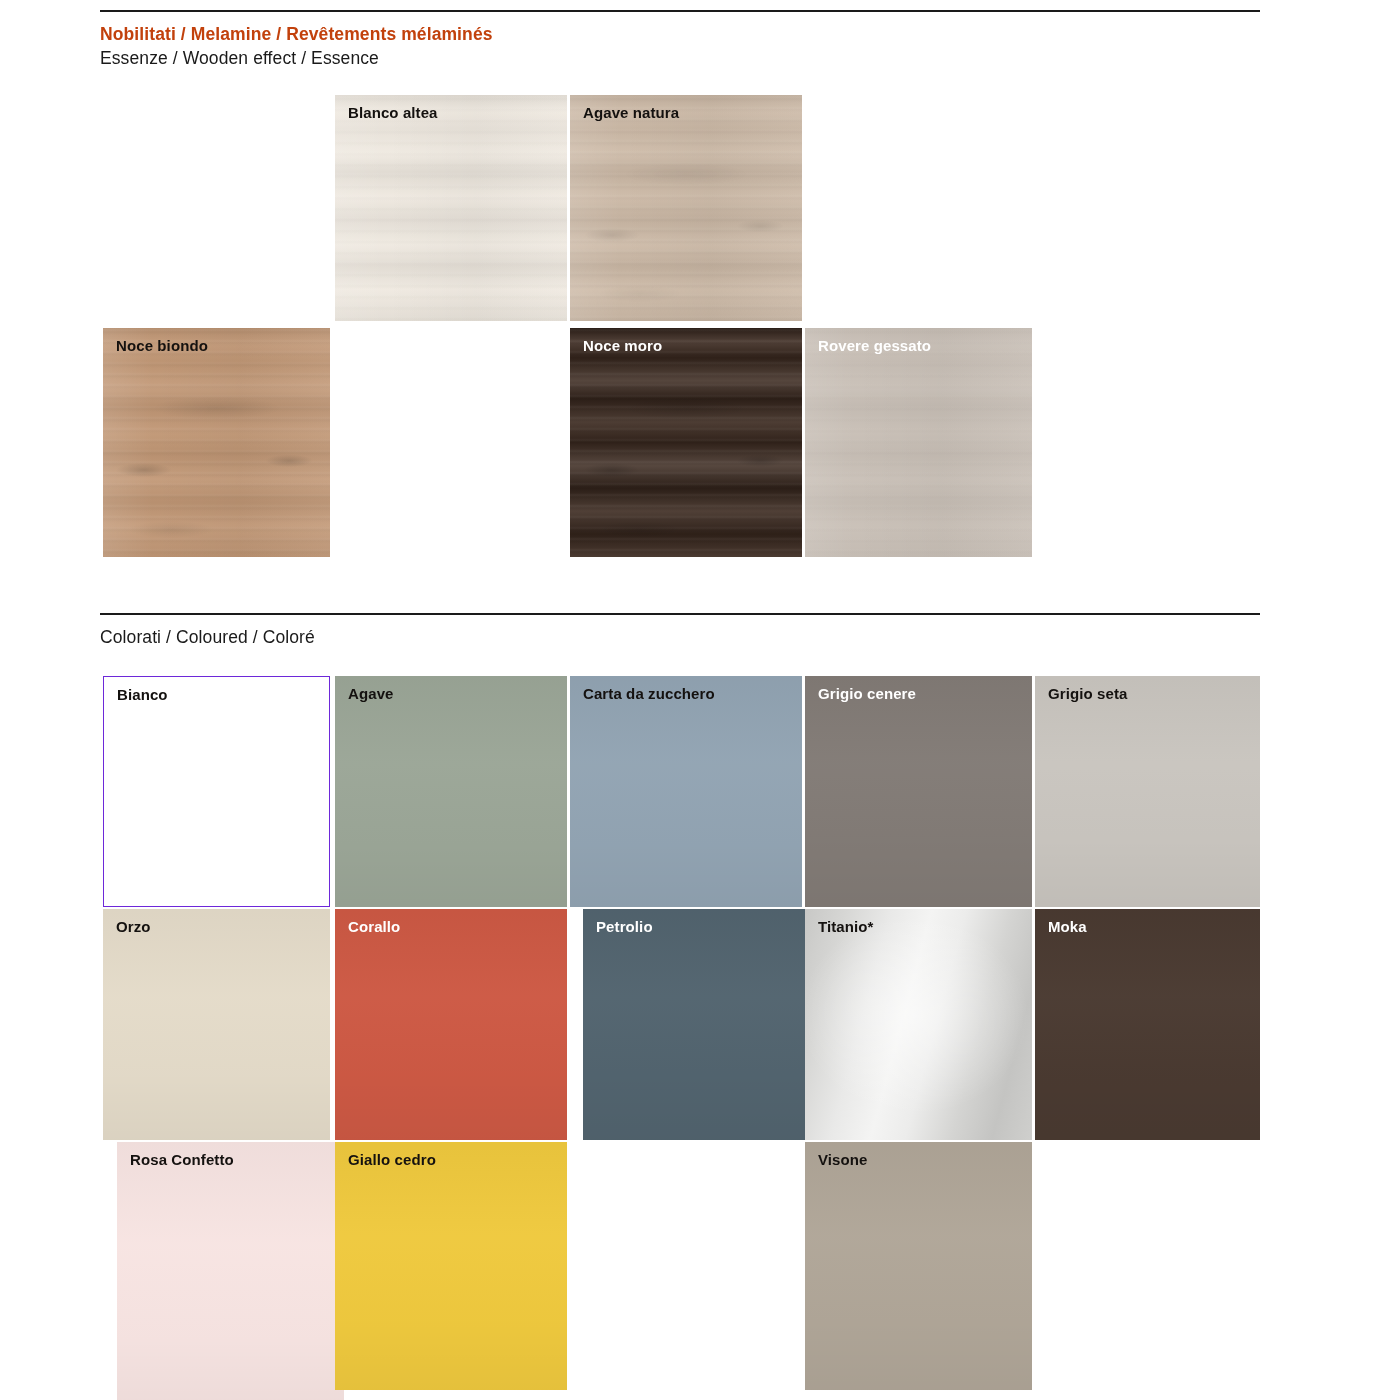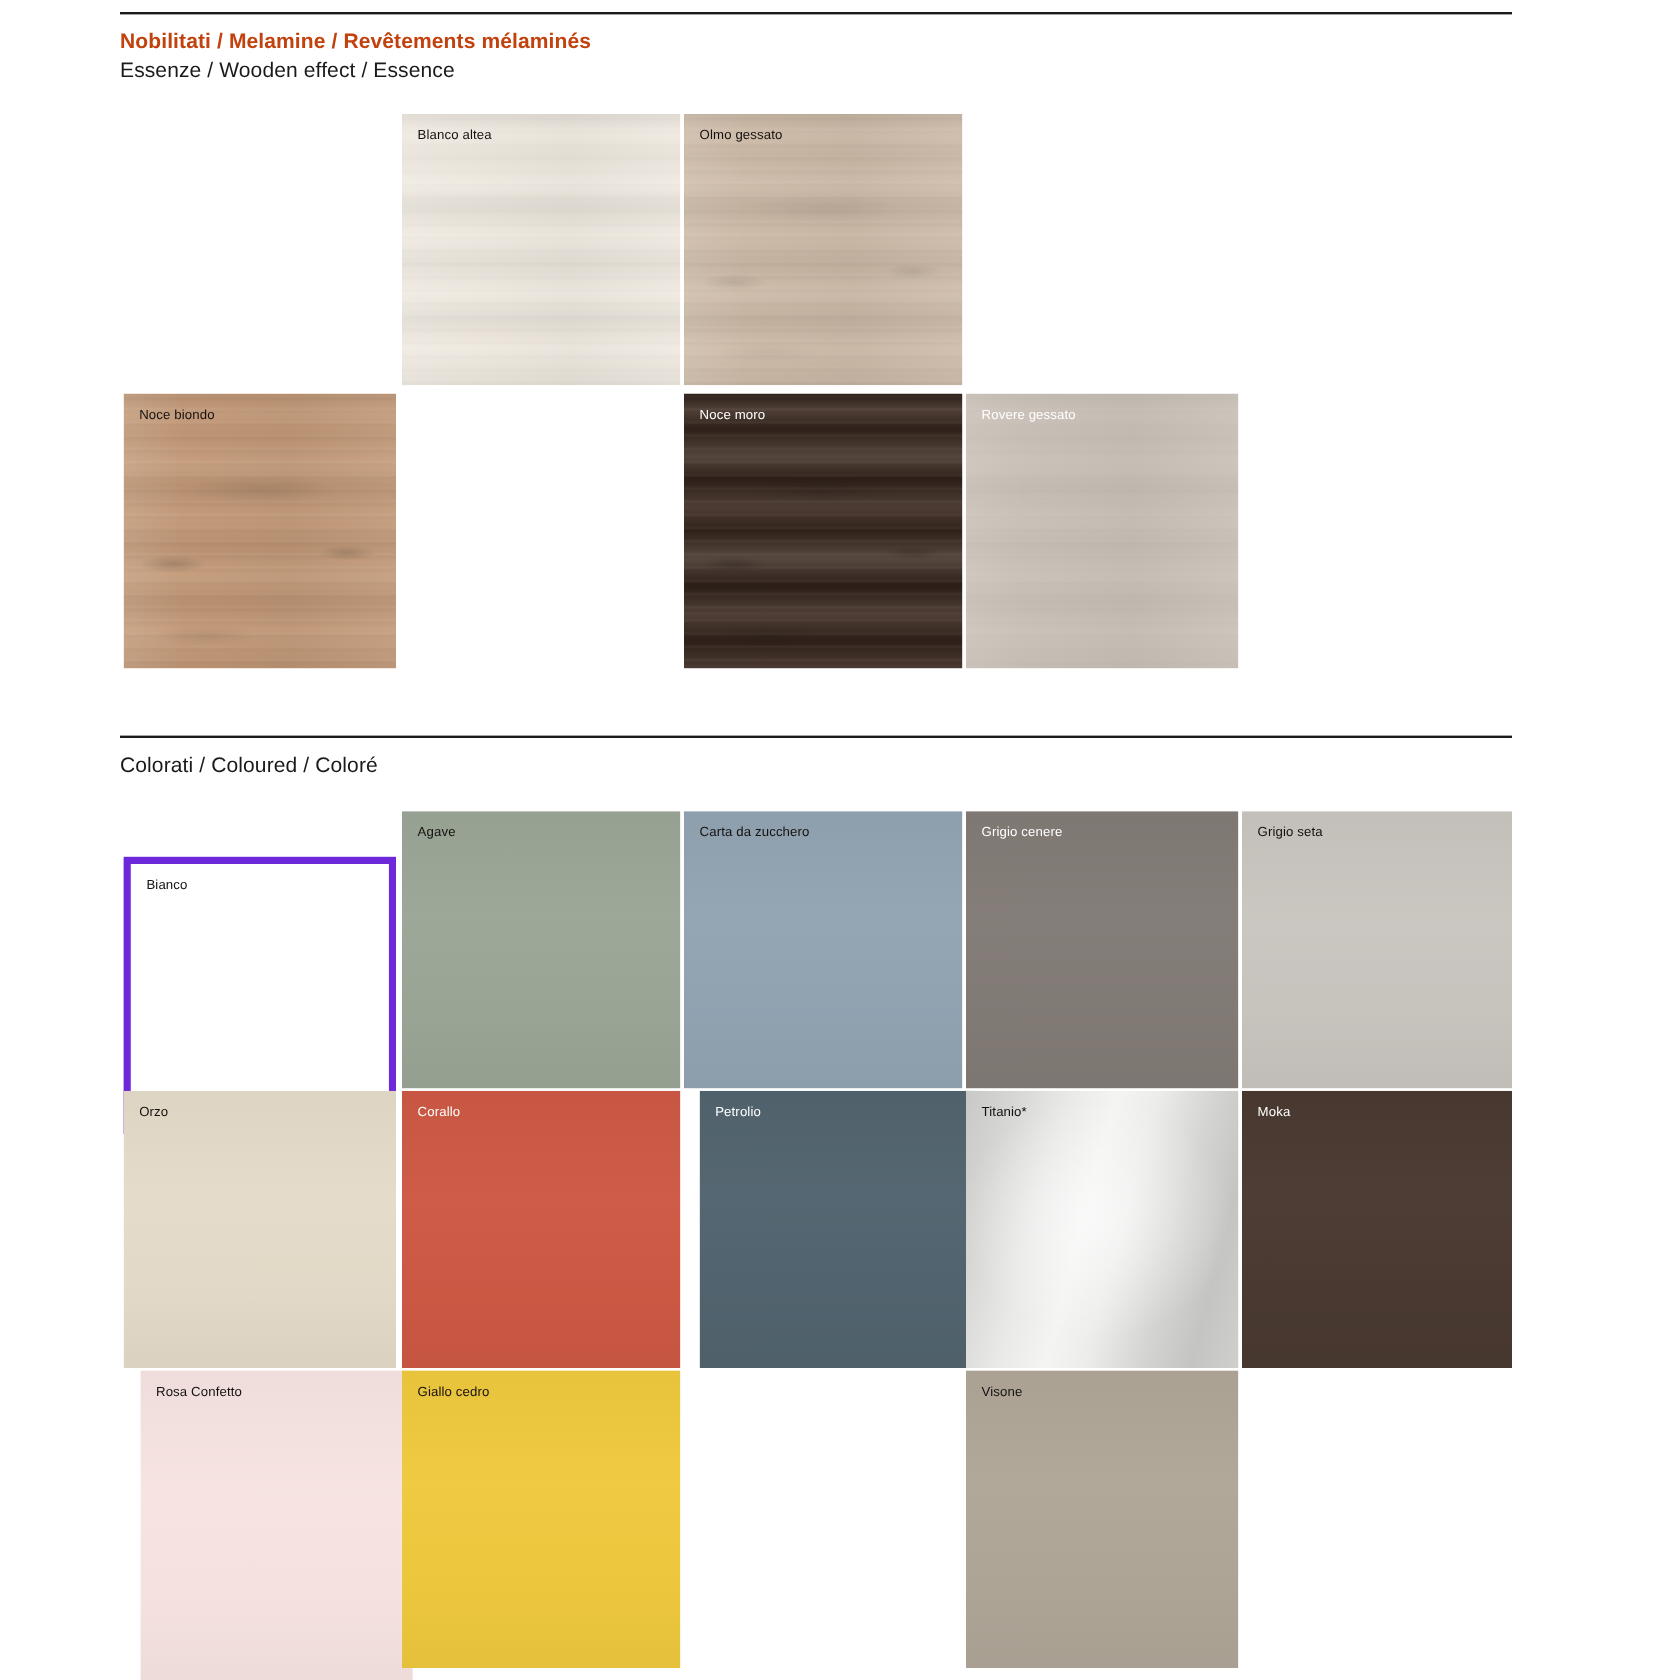"Blanco altea" .swatch .label { font-size: 11px -> 15px; font-weight: none -> bold }
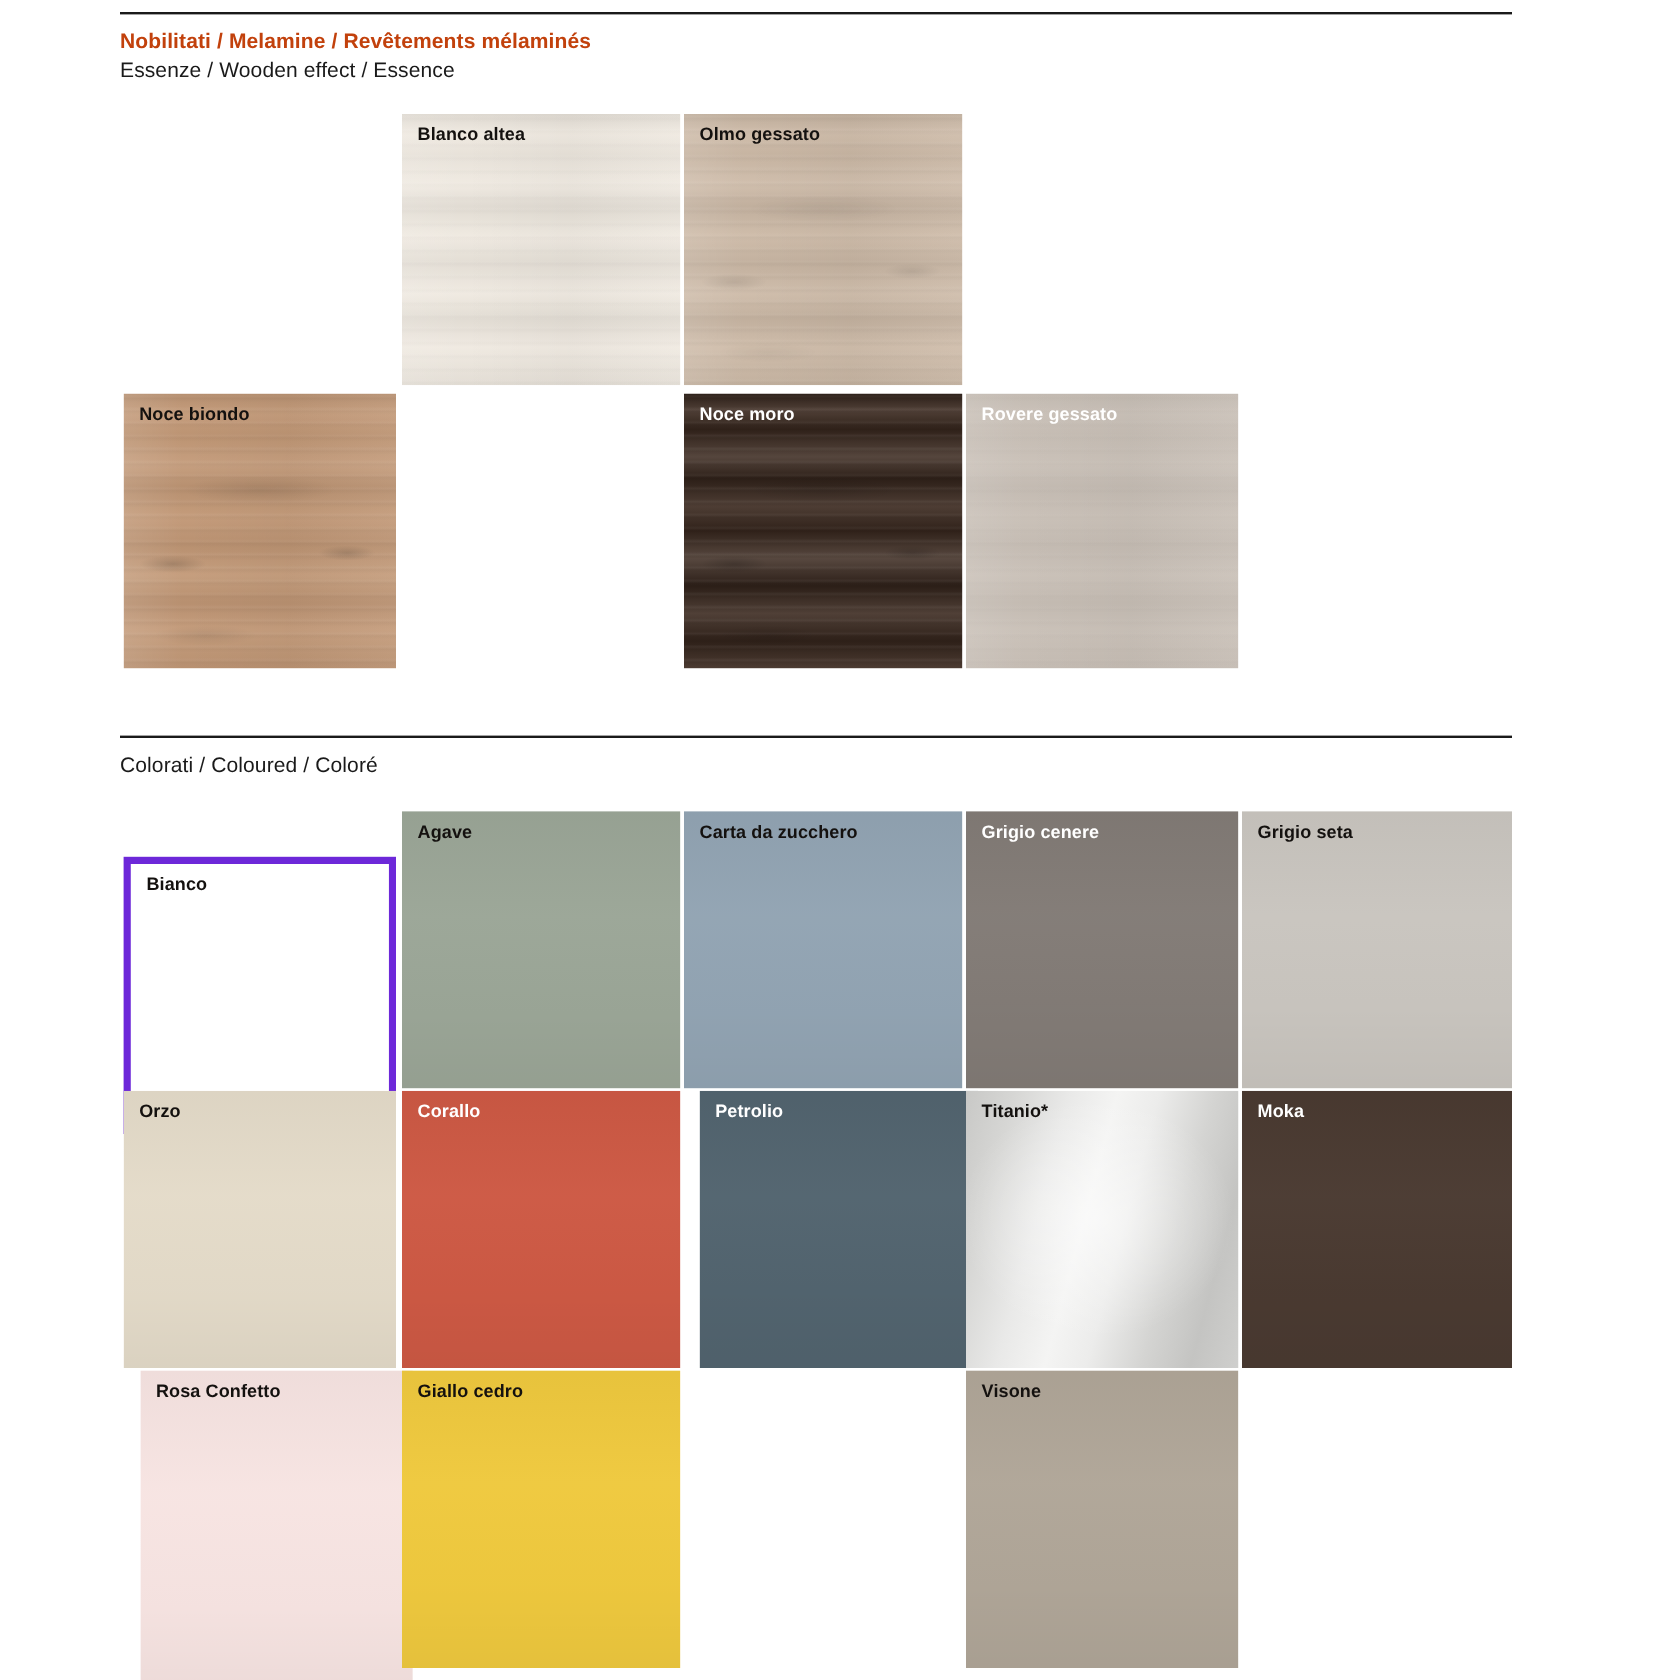"Olmo gessato" span.label { text: Olmo gessato -> Agave natura }
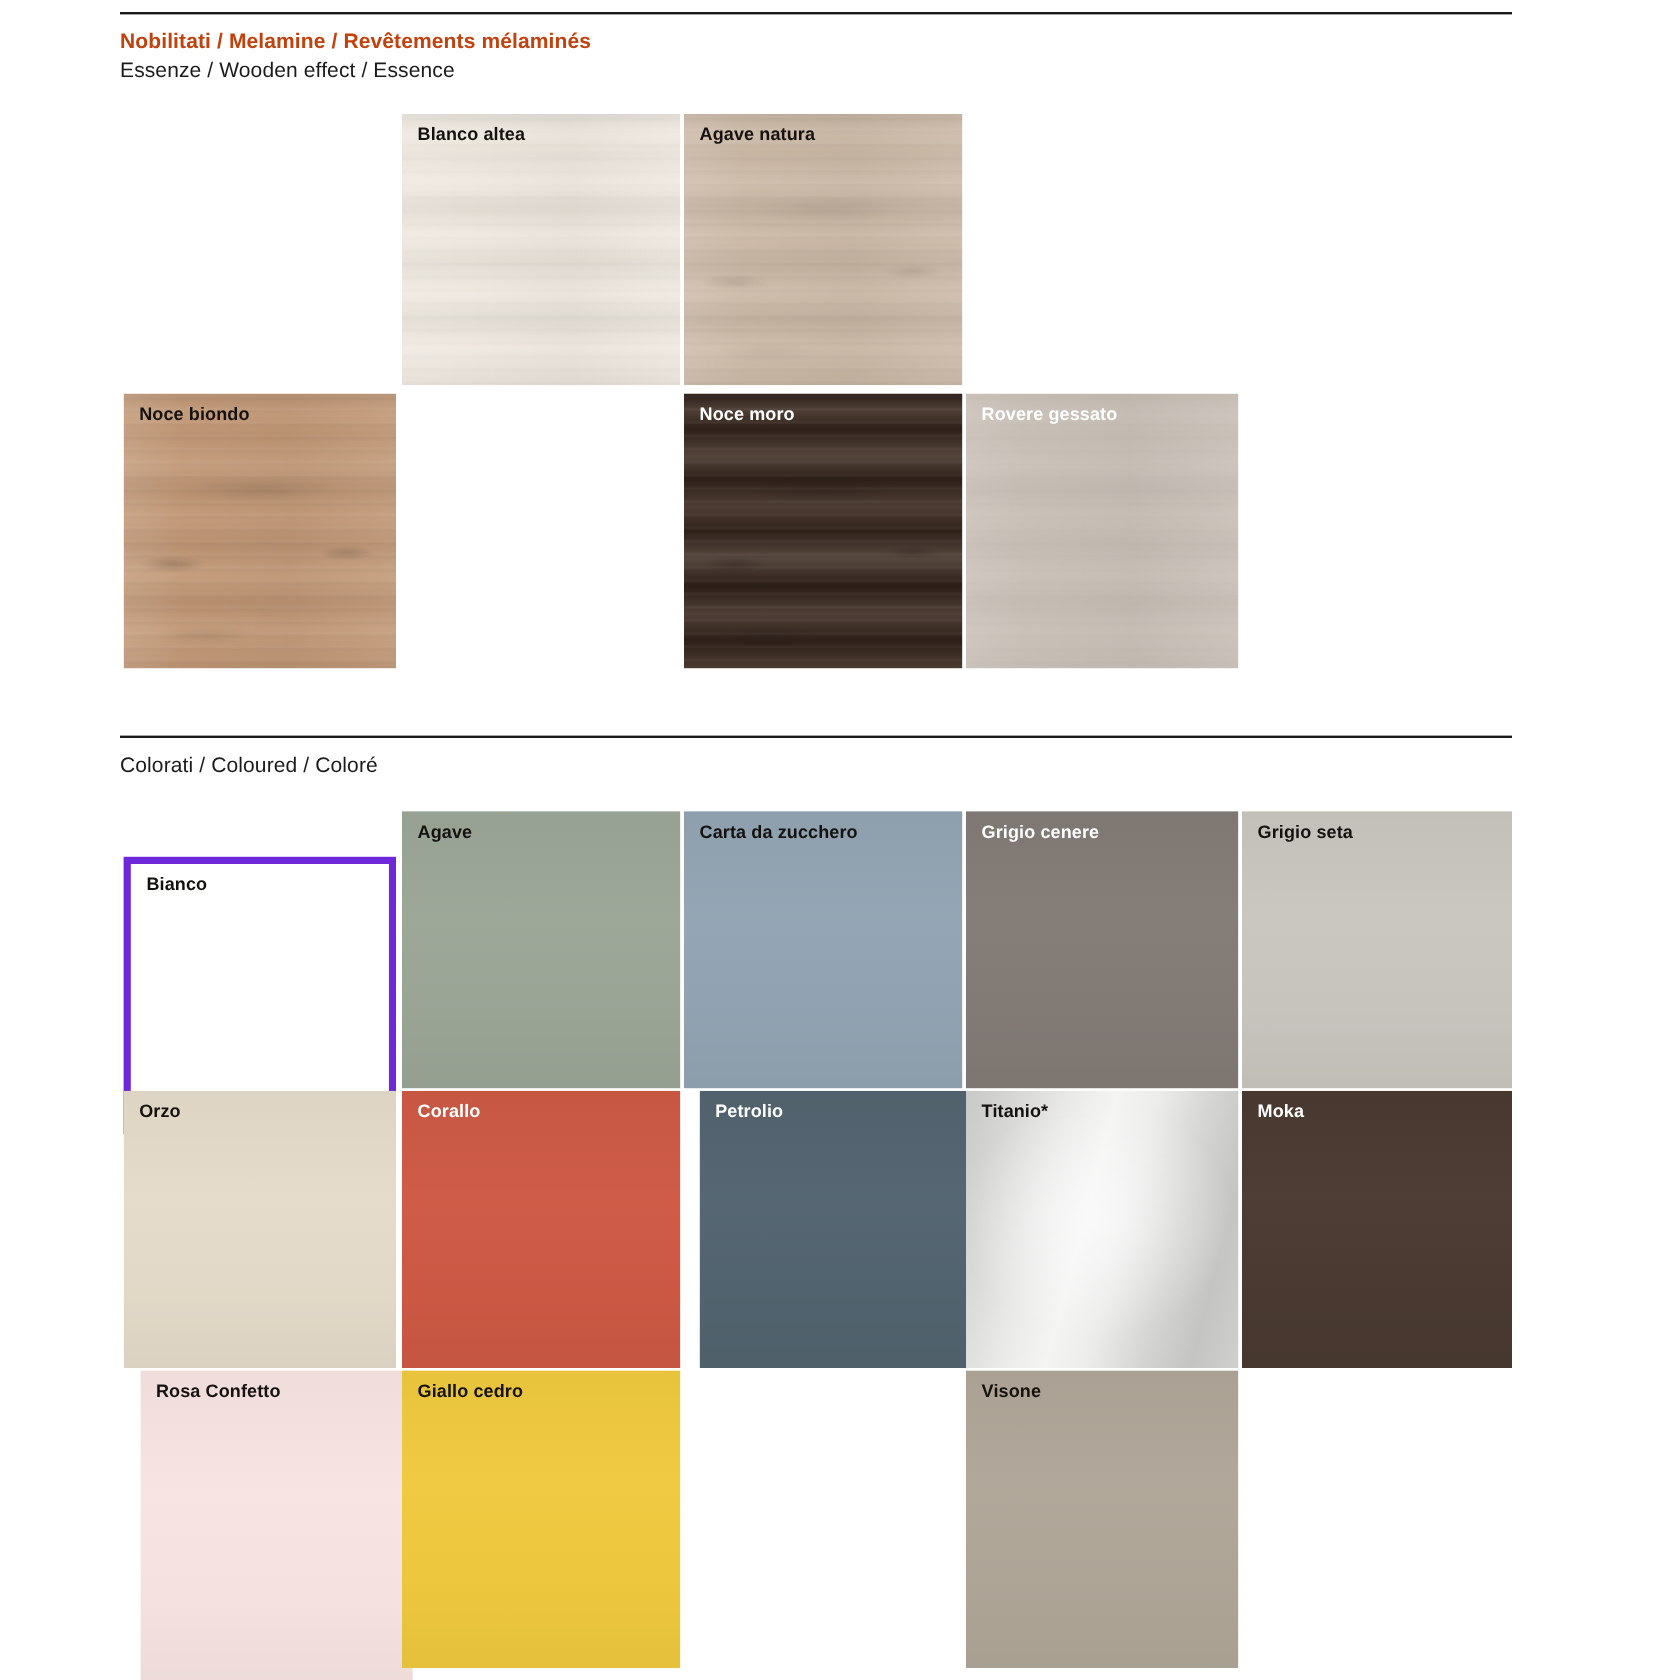"Bianco" .swatch.bordered { border: 6px solid #6d28d9 -> 1px solid #6d28d9; margin-top: 38px -> none }
